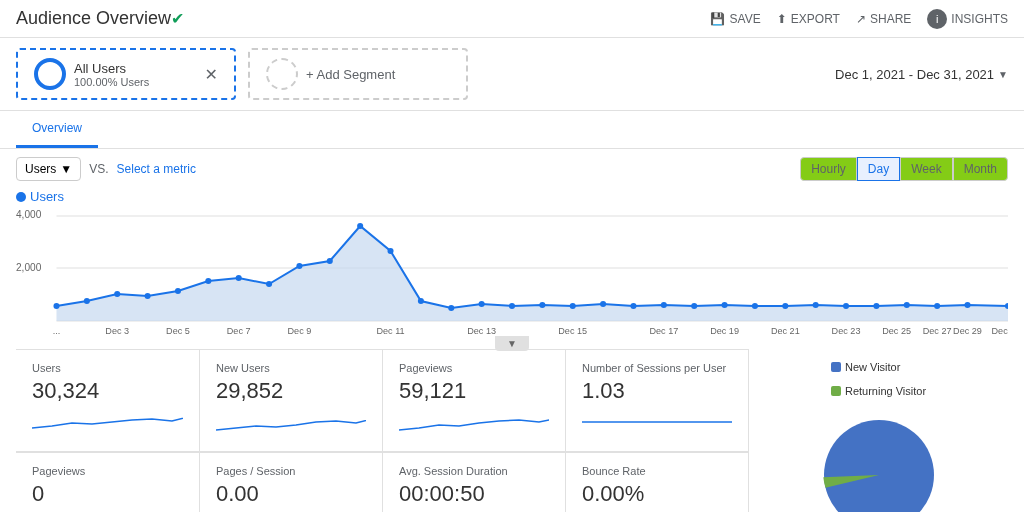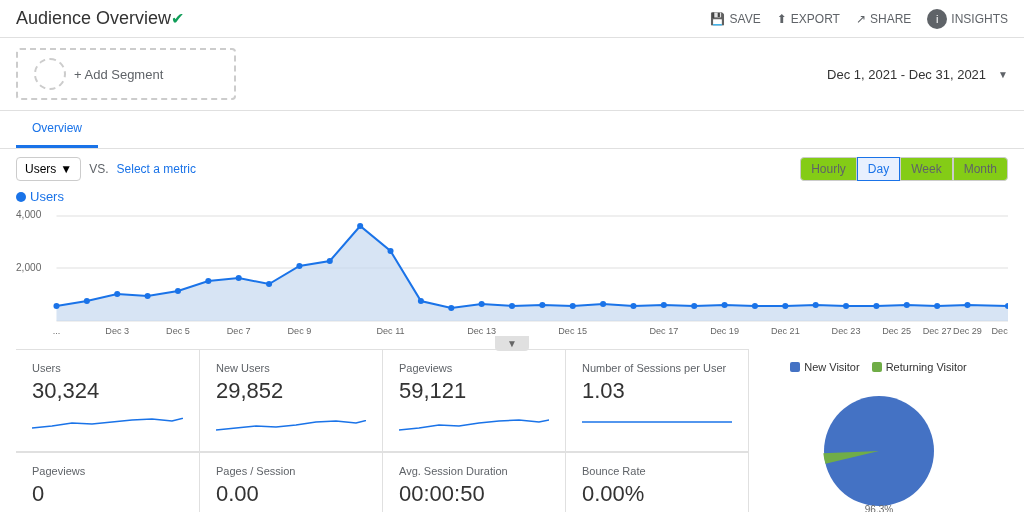"All Users" div.segment-pill { html: none -> <div> <div></div> <div> <span>All Users</span> <span>100.00% Users</span> </div> <span>✕</span> </div> }
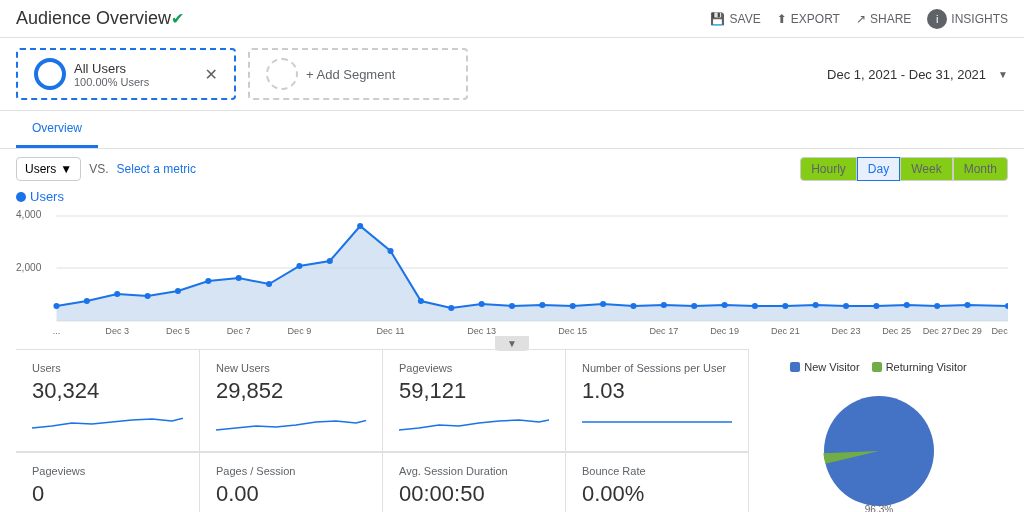"Dec 1, 2021 - Dec" .date-range { gap: 12px -> 4px }
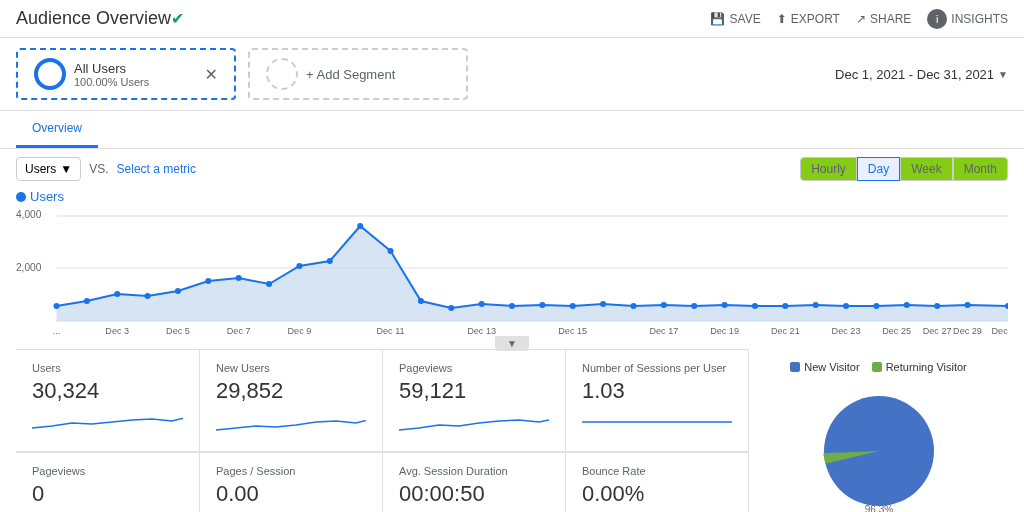"New Visitor" .pie-legend { flex-direction: none -> column }
